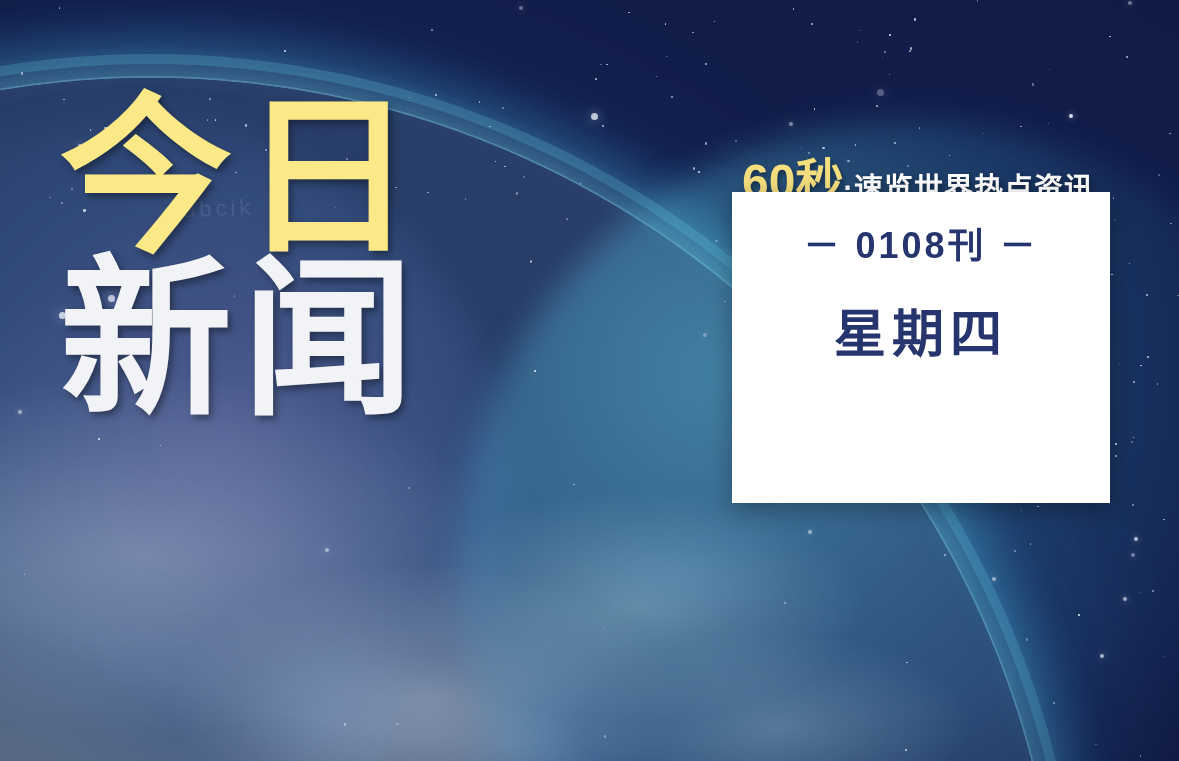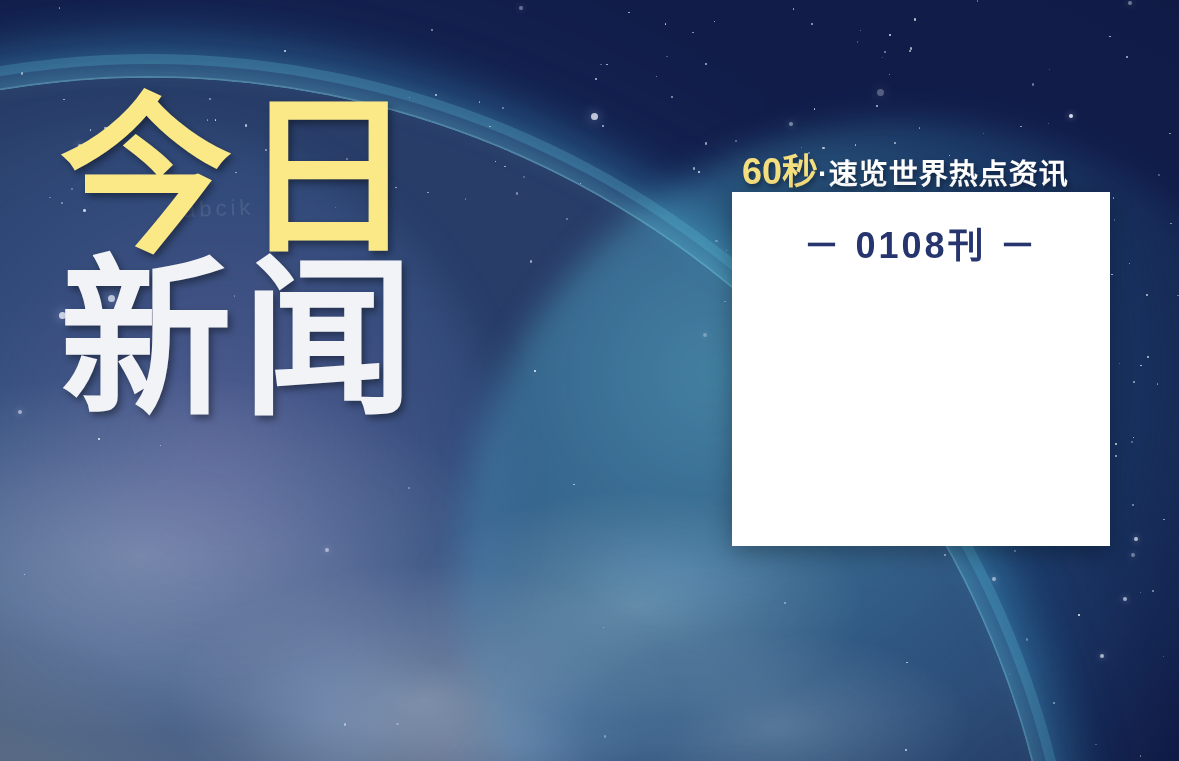"60秒" .tagline .sec { font-size: 36px -> 48px }
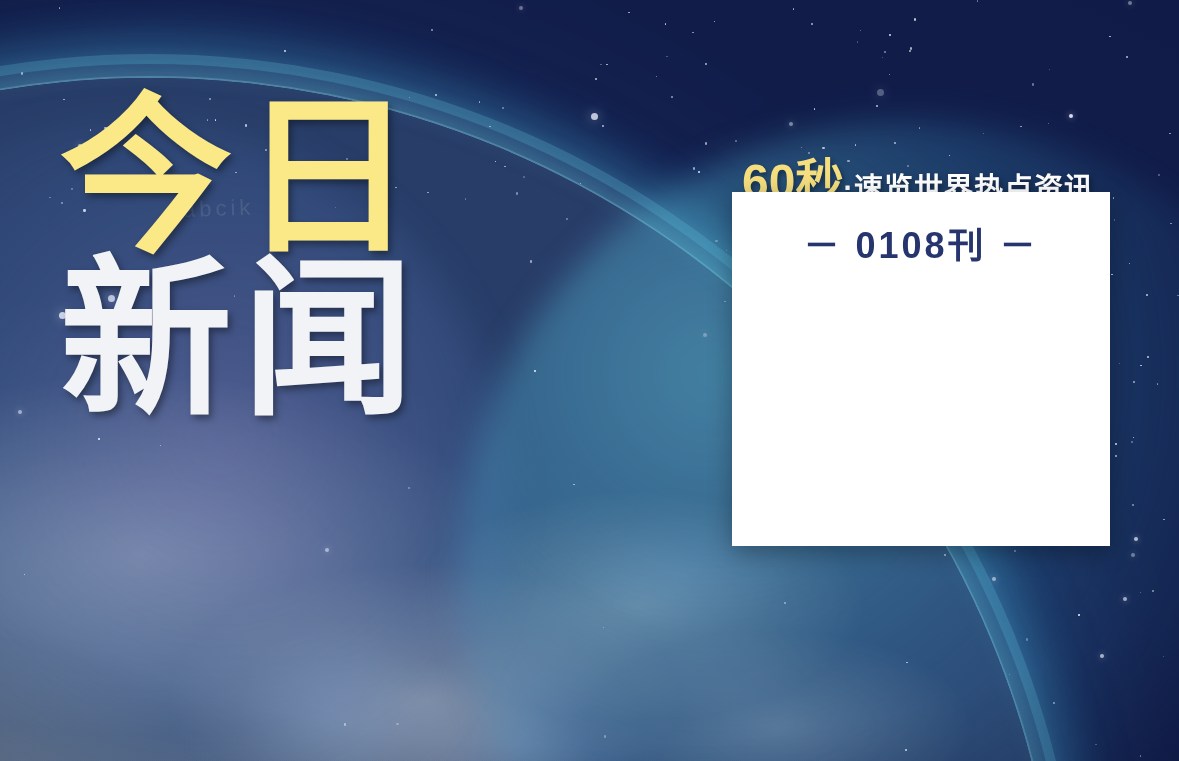"－ 0108刊 －" .card { height: 354px -> 311px }
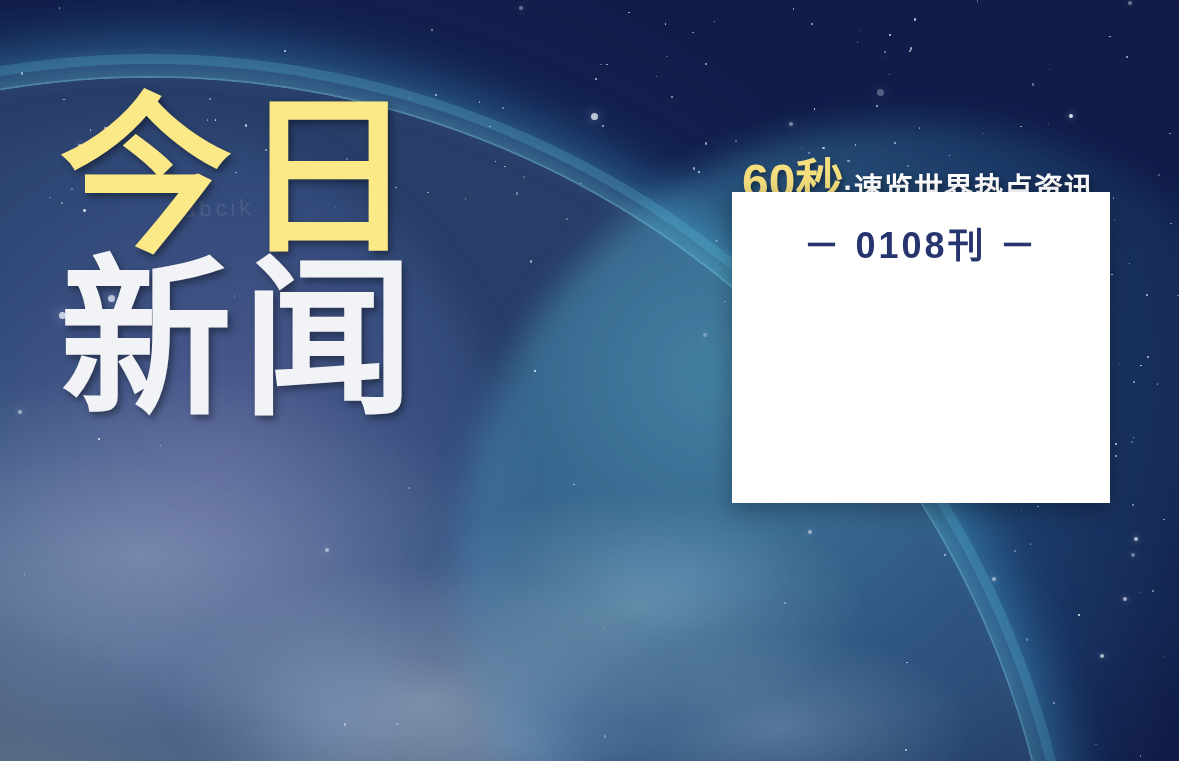"星期四" div.weekday { html: none -> <div>星期四</div> }
